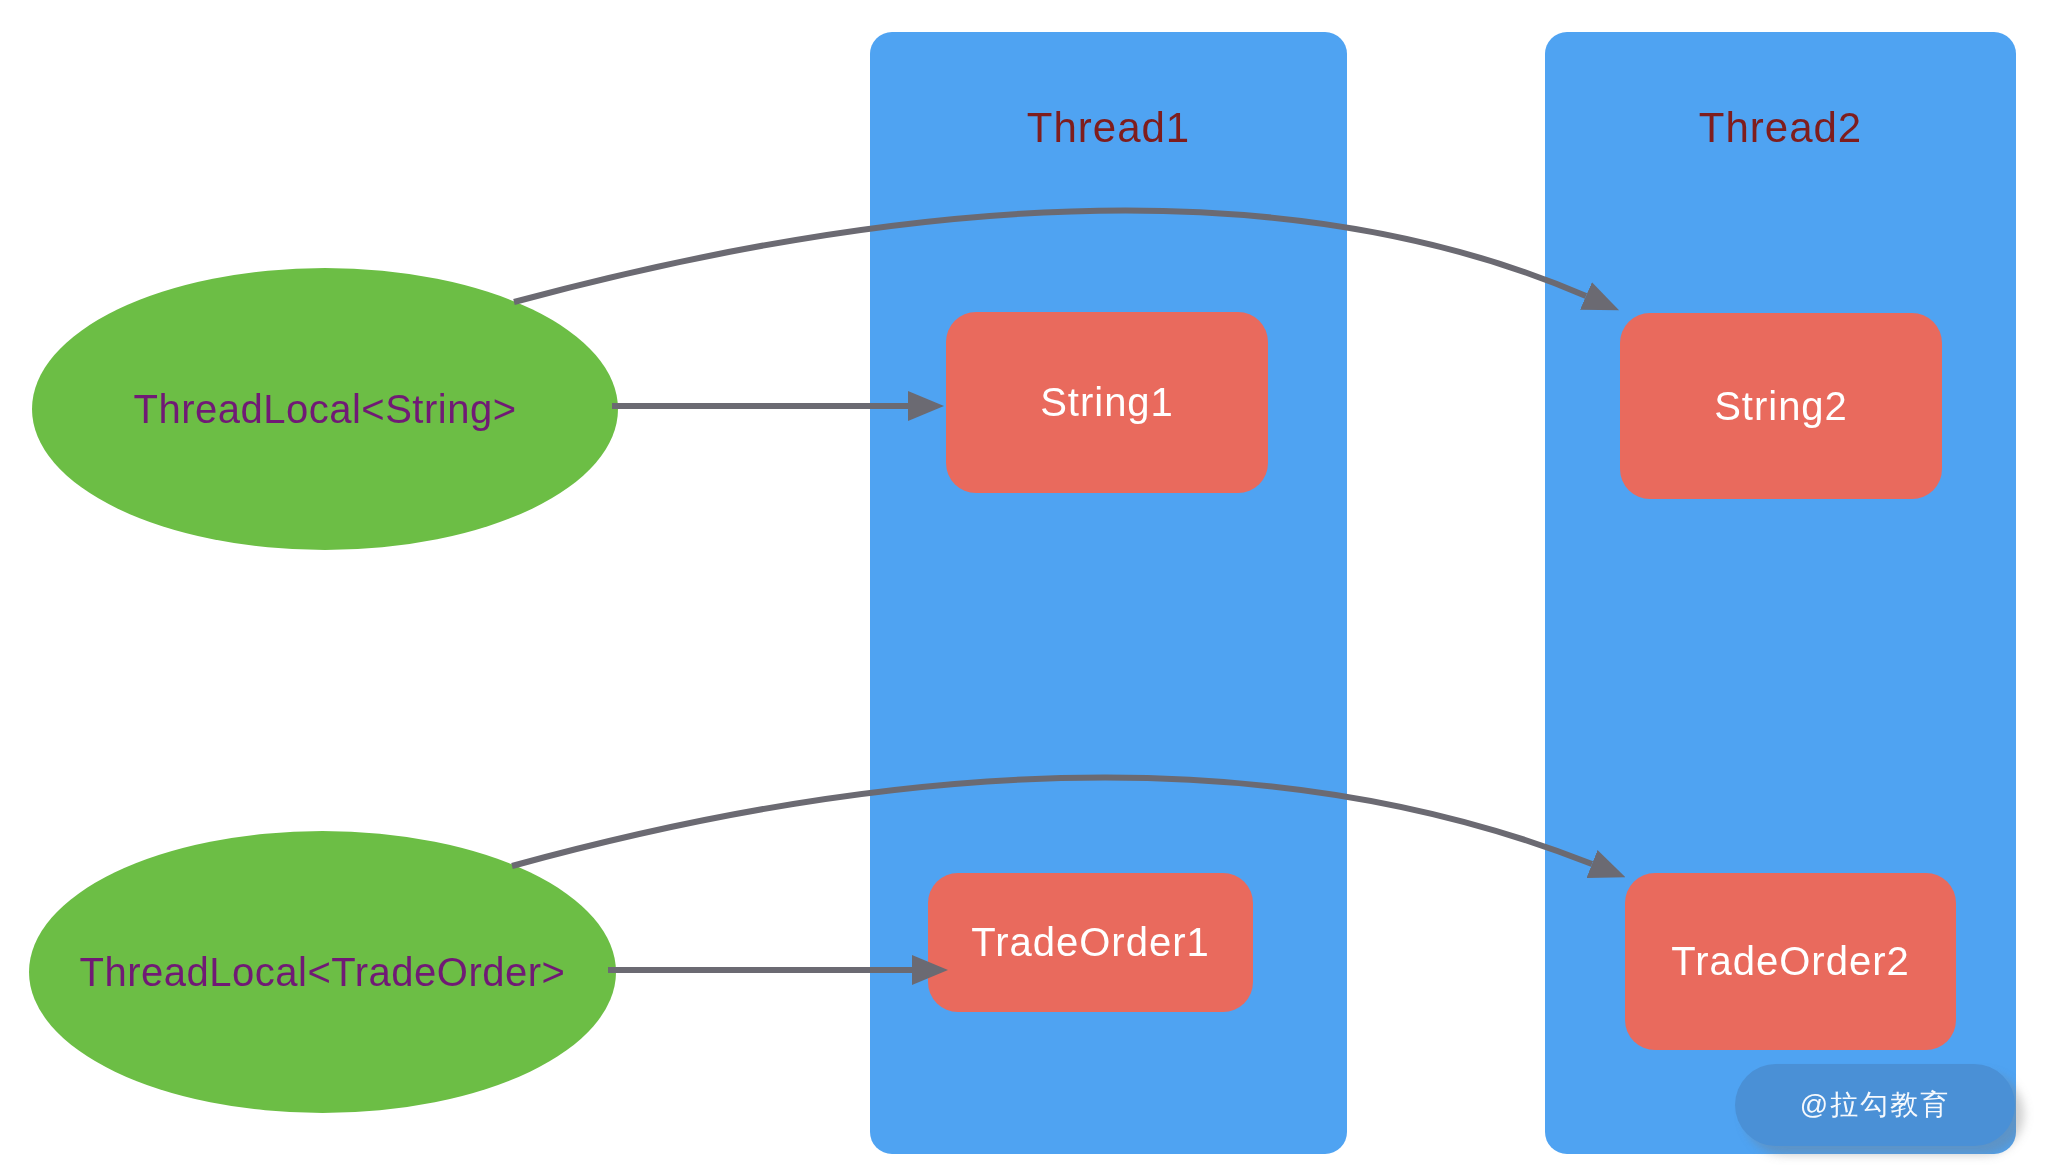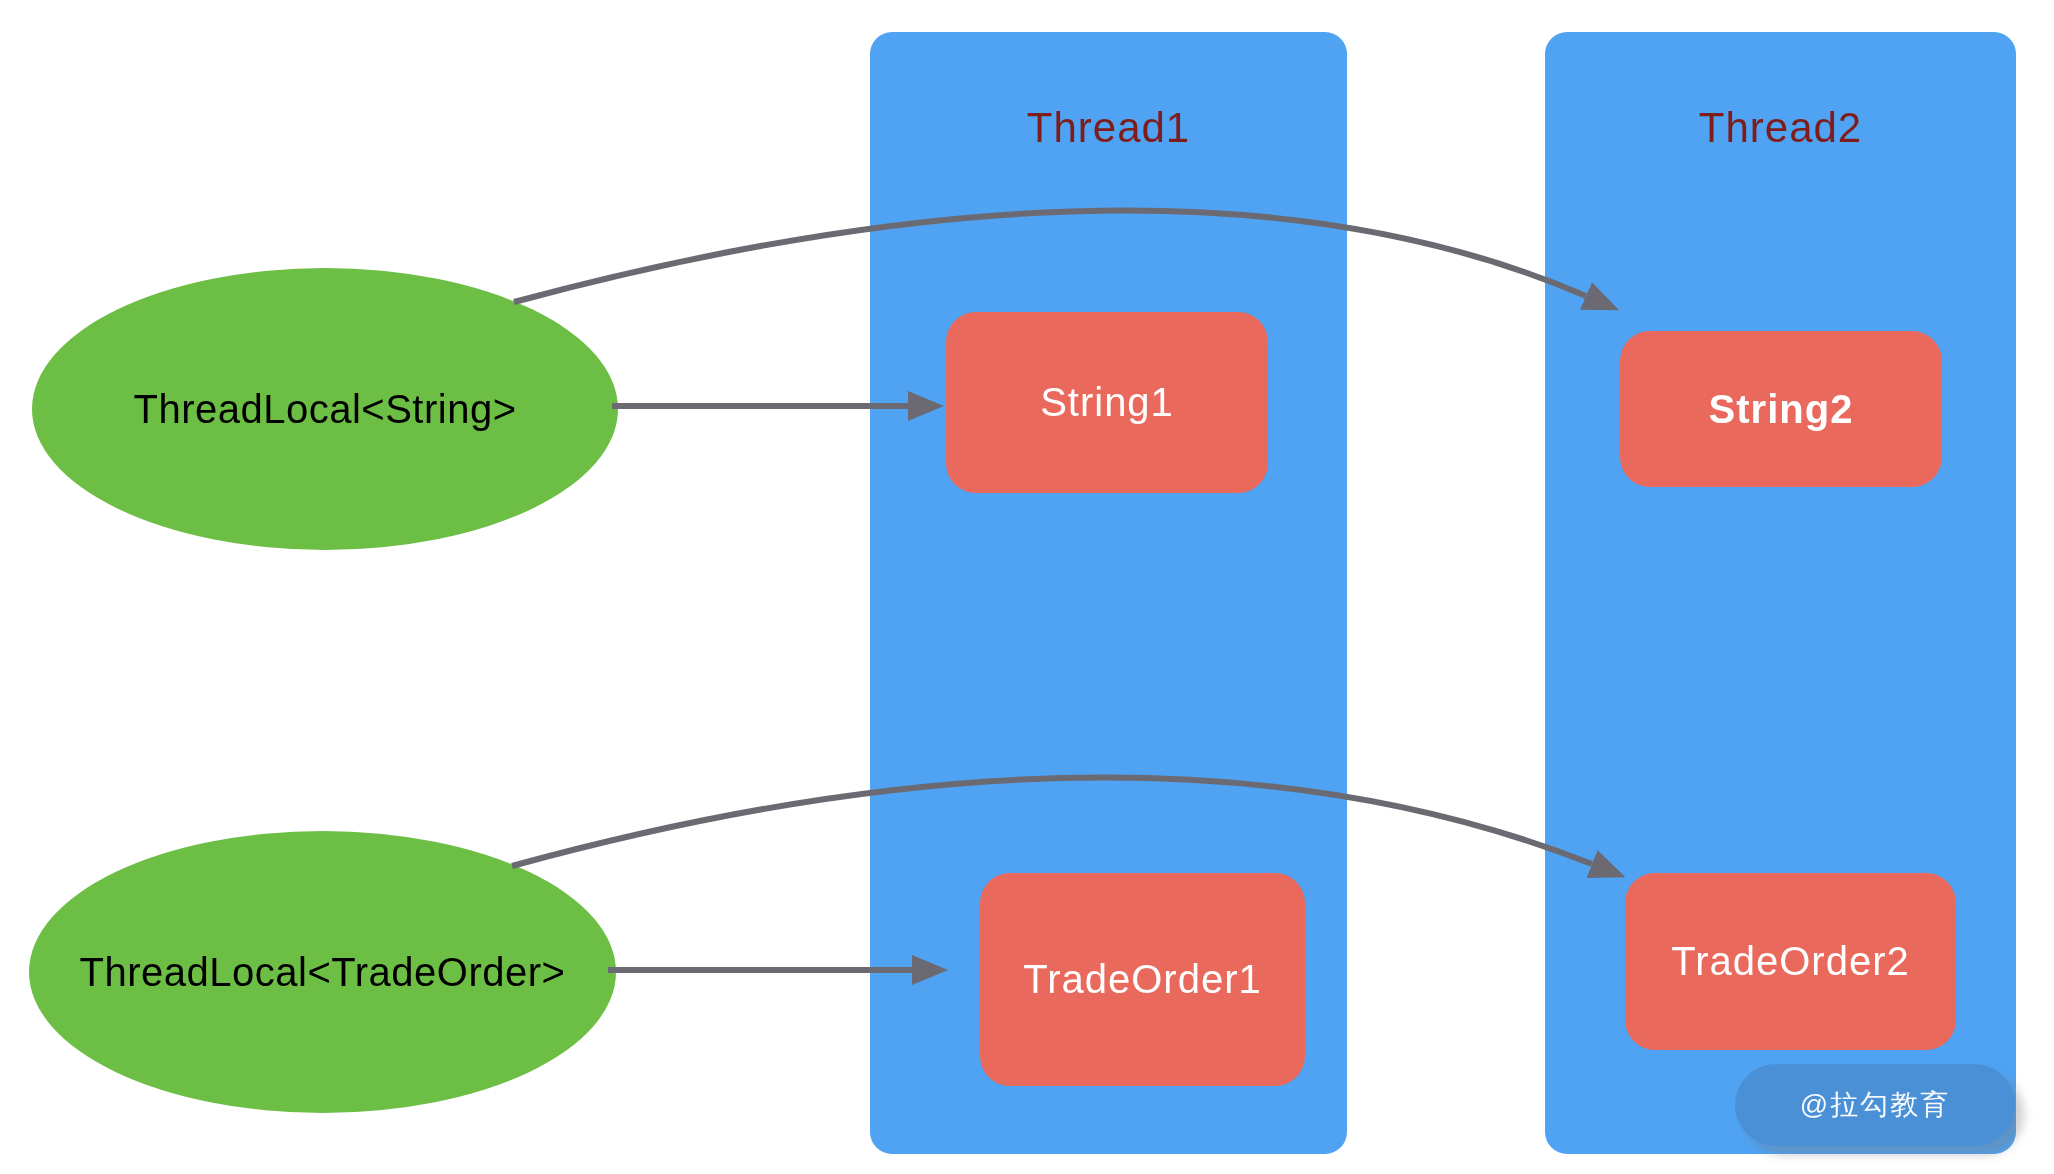"ThreadLocal<String>" .tl-ellipse { color: #000000 -> #701a75 }
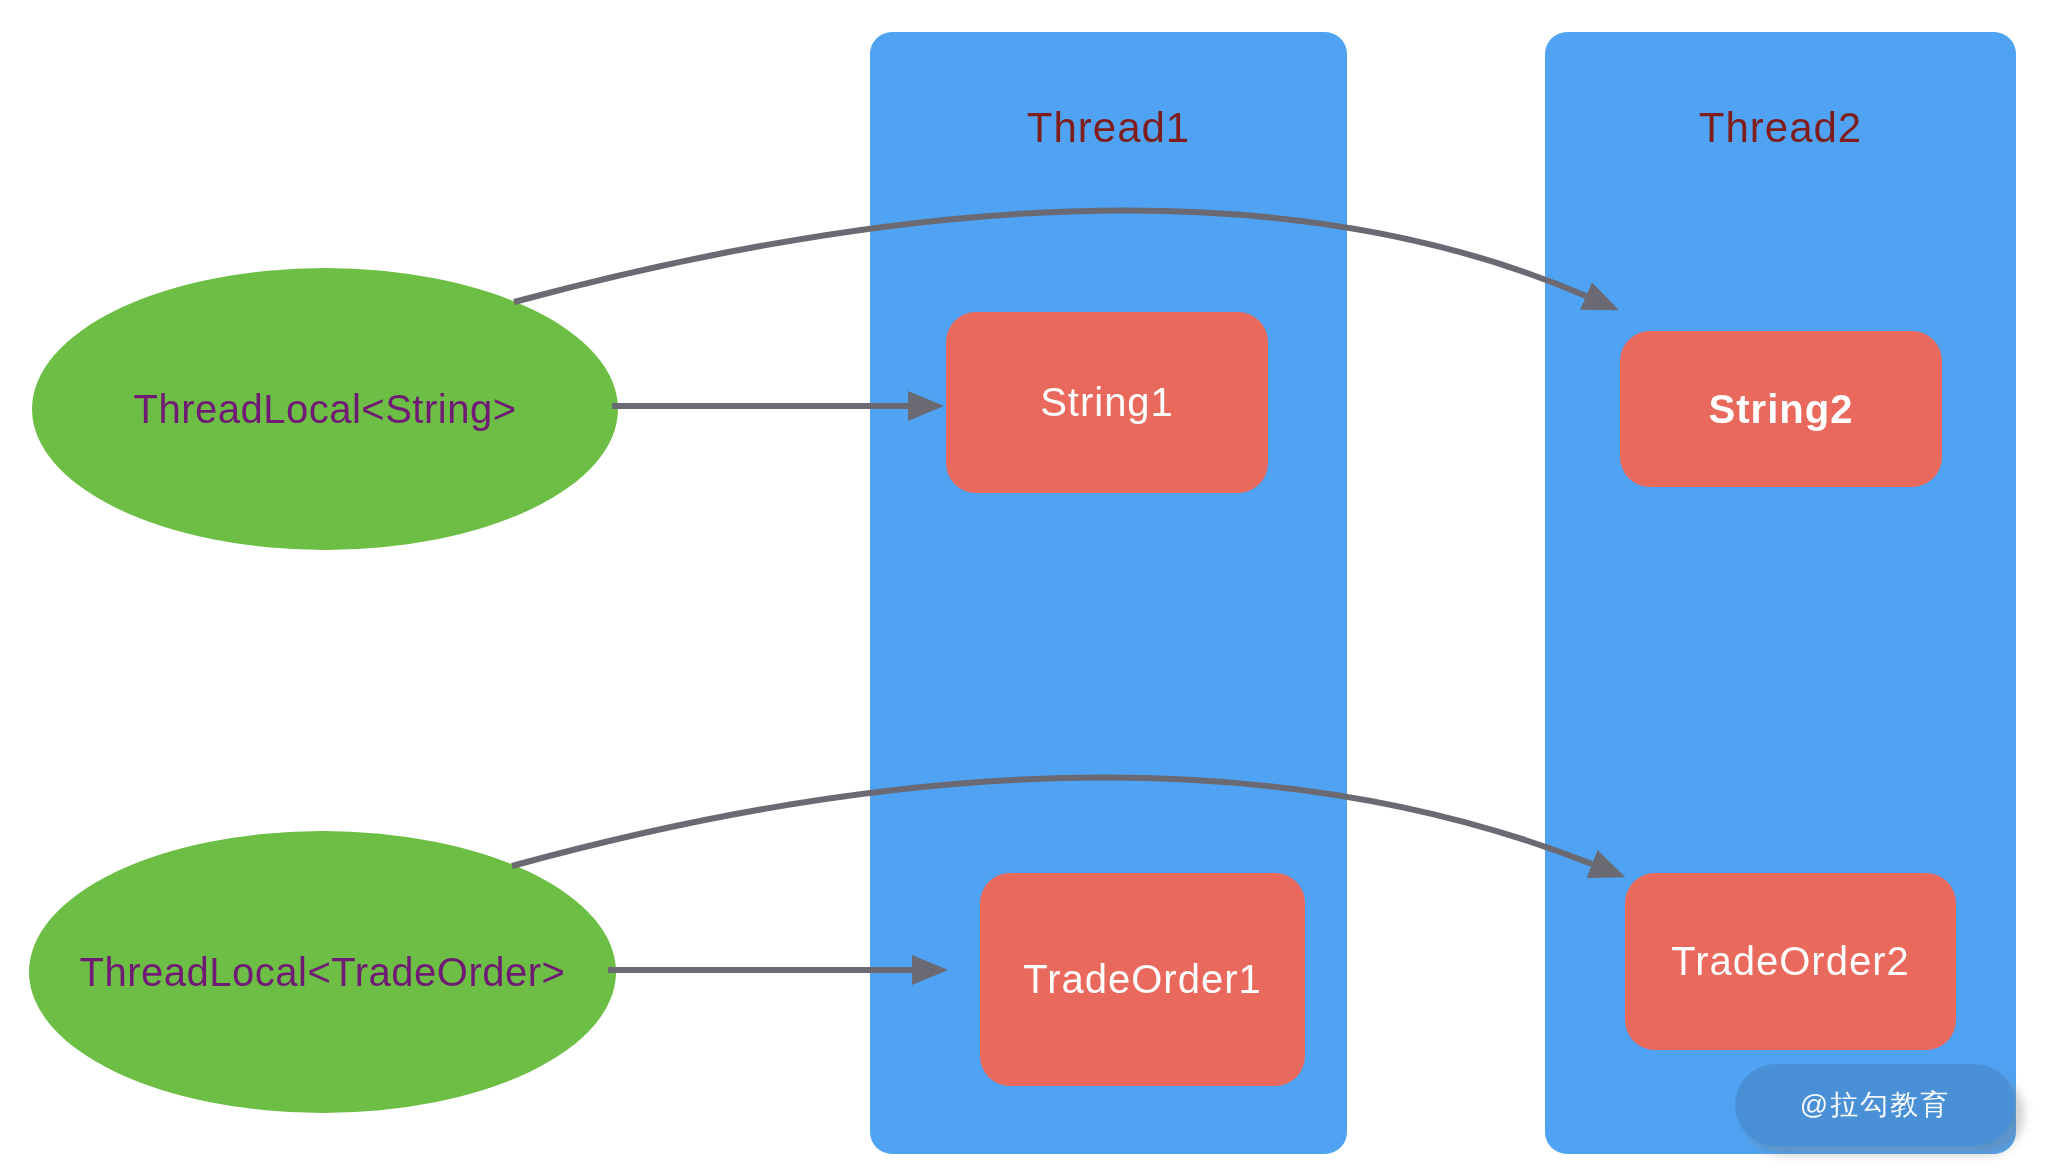"String2" .box-string2 { font-weight: bold -> none; height: 156px -> 186px; top: 331px -> 313px }
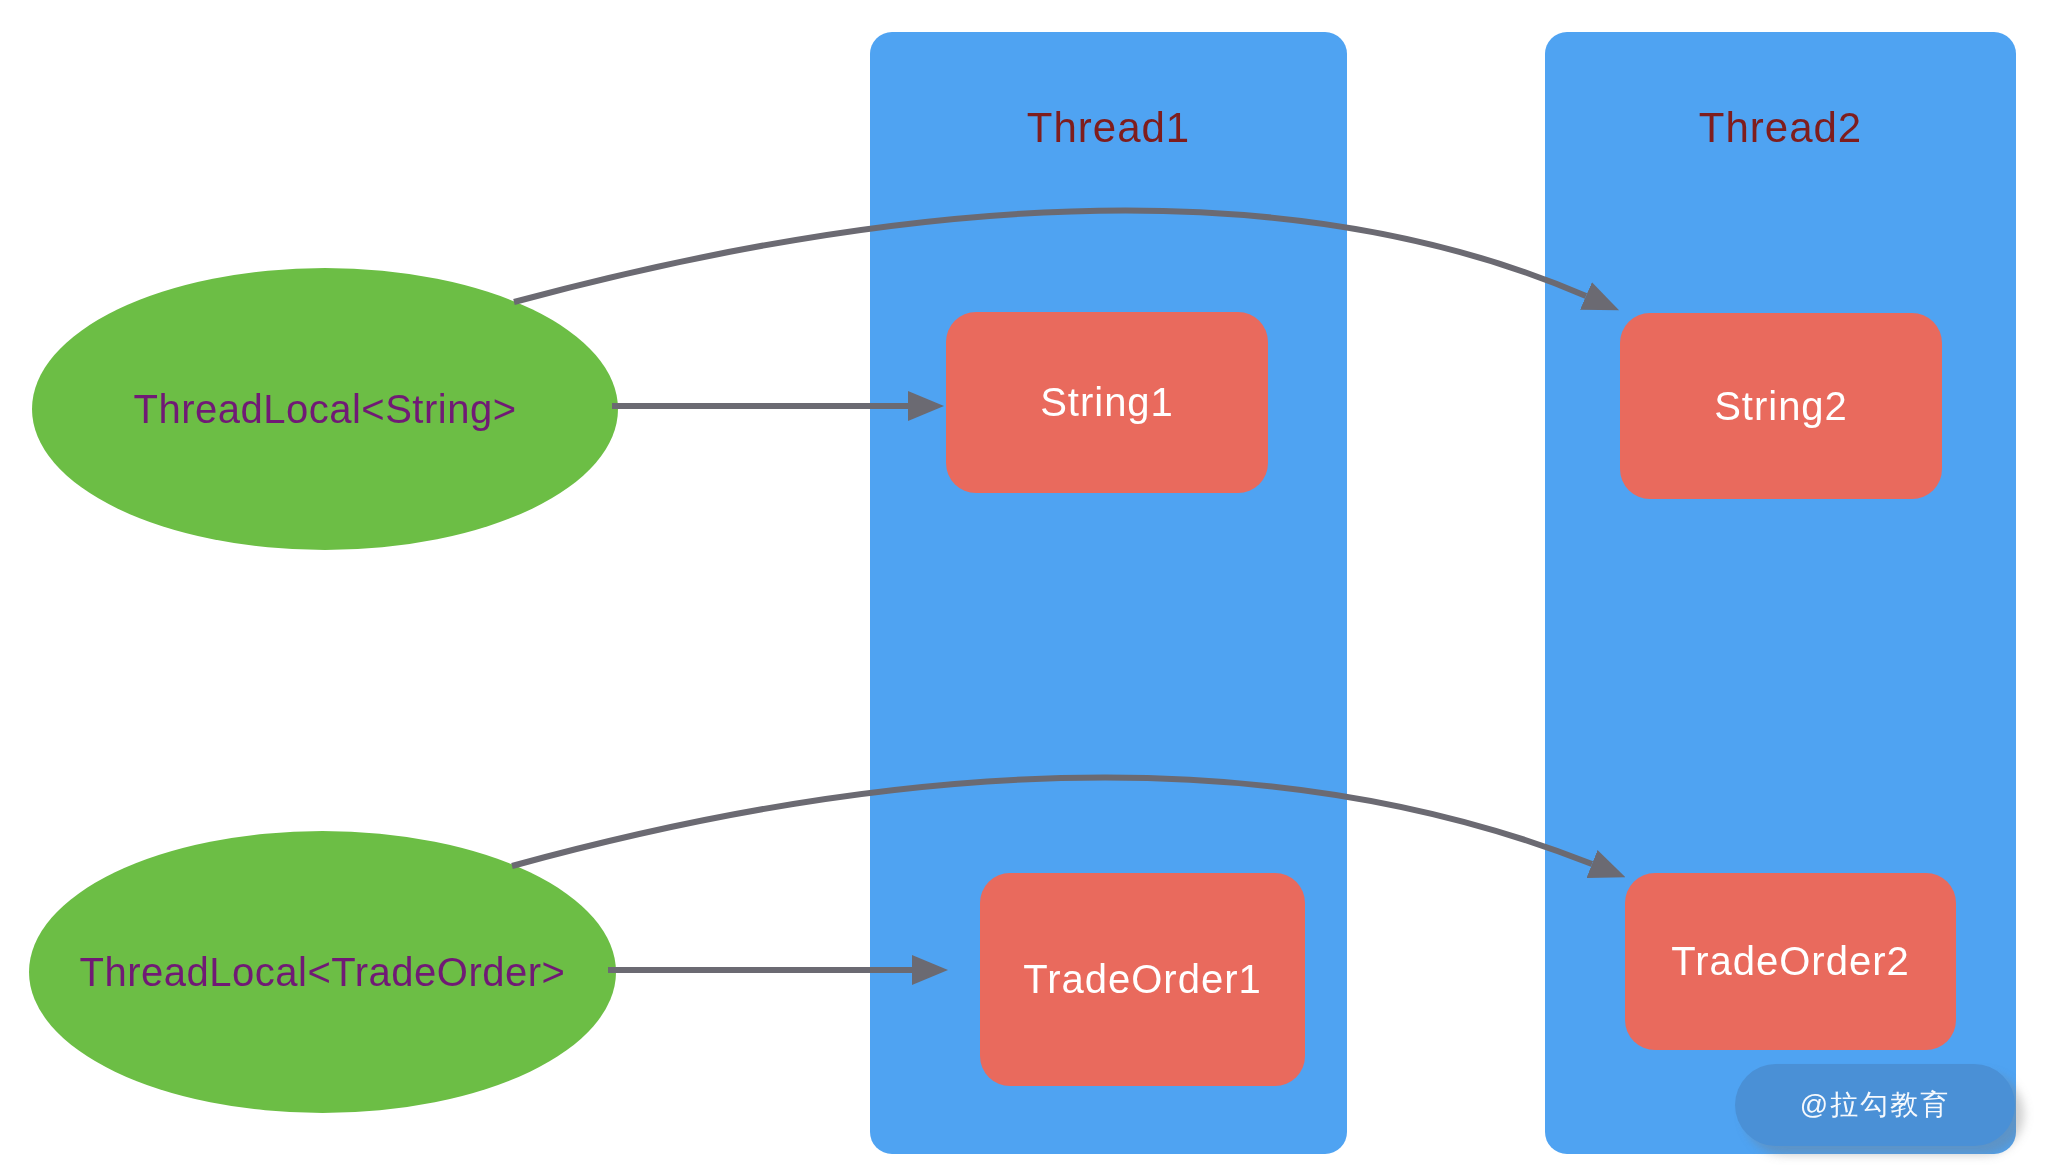"TradeOrder1" .box-tradeorder1 { height: 213px -> 139px; left: 980px -> 928px }
